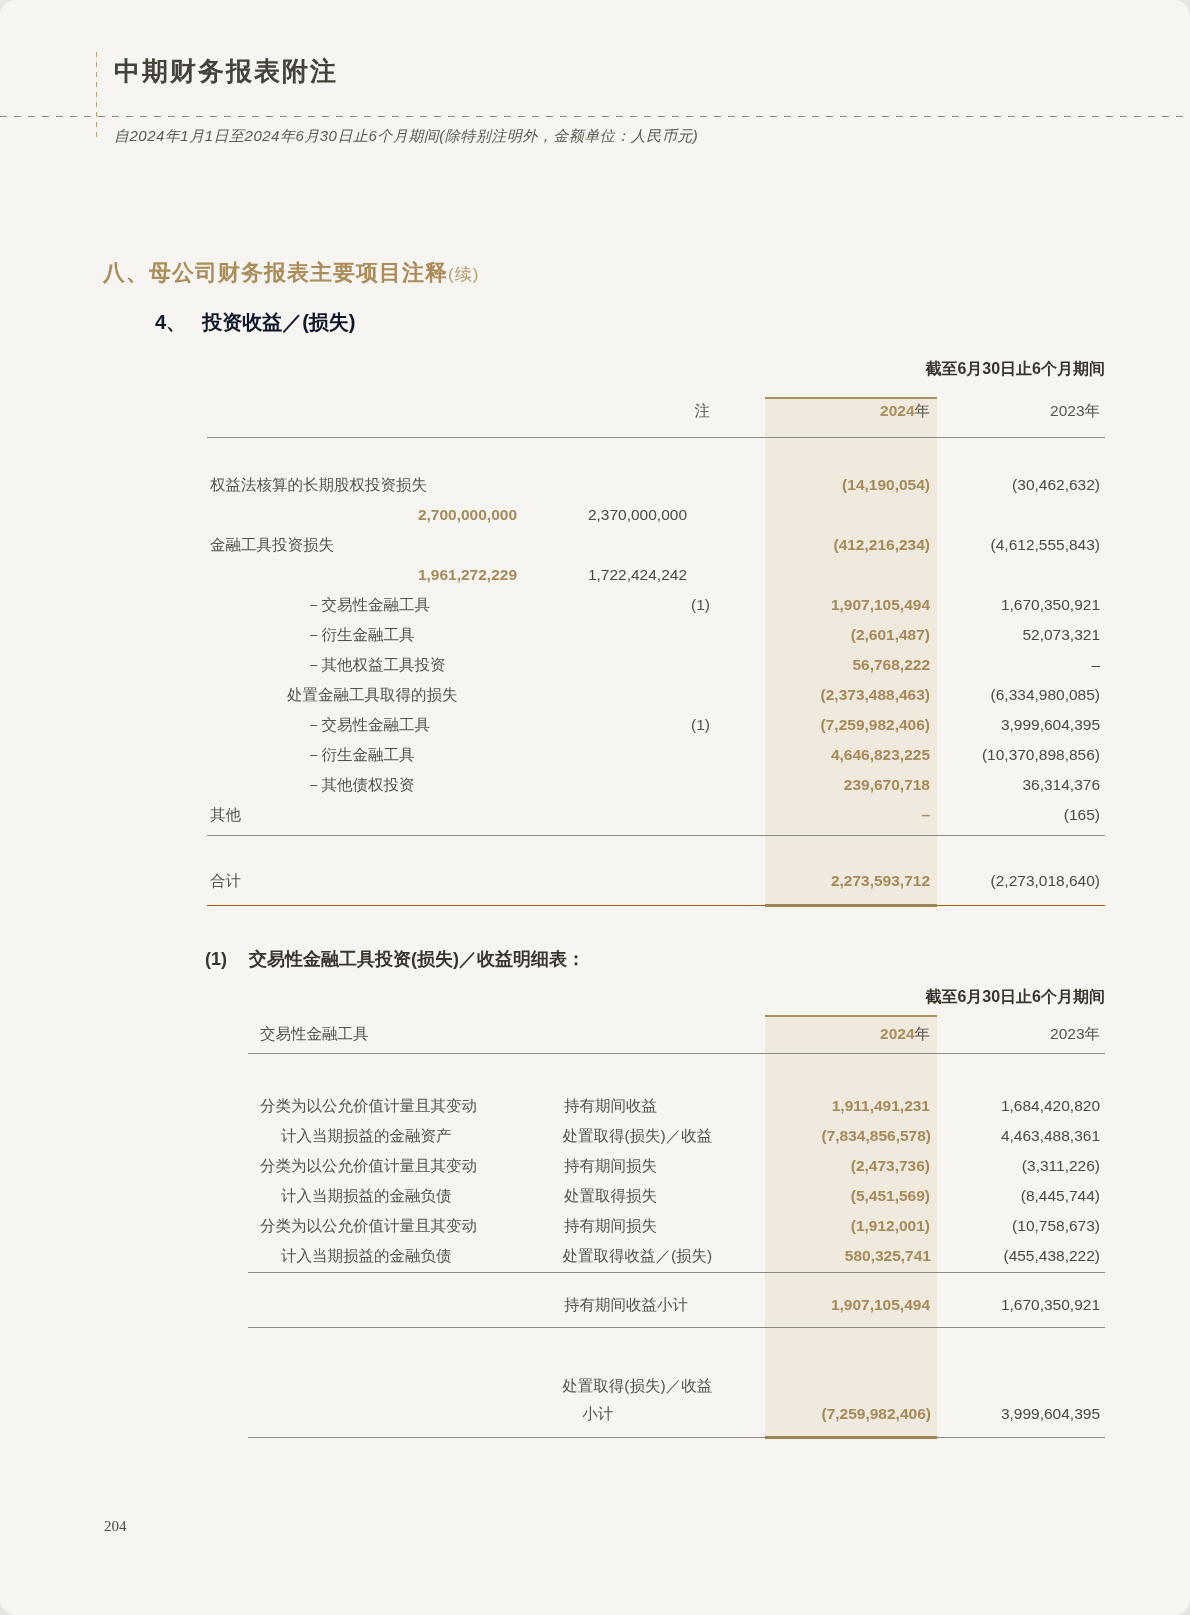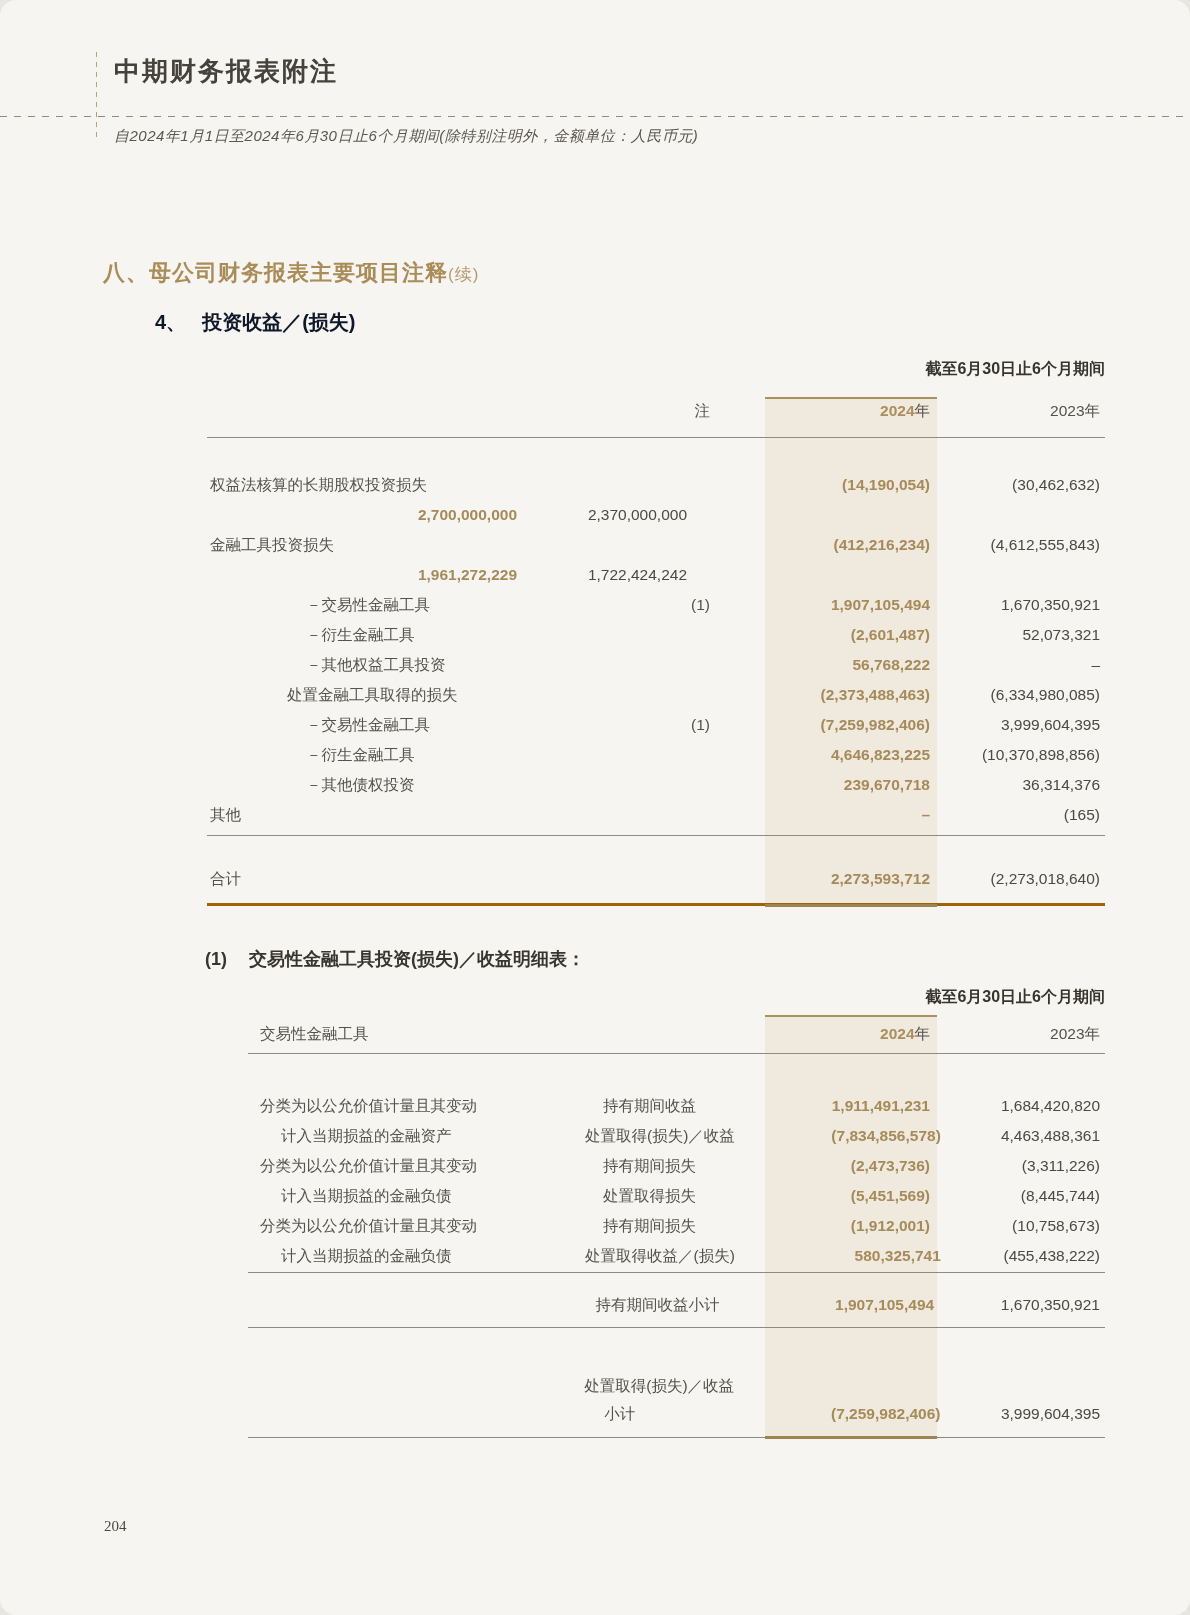"合计" #table1 .total-row { border-bottom: 3px solid #a16207 -> 1px solid #a16207 }
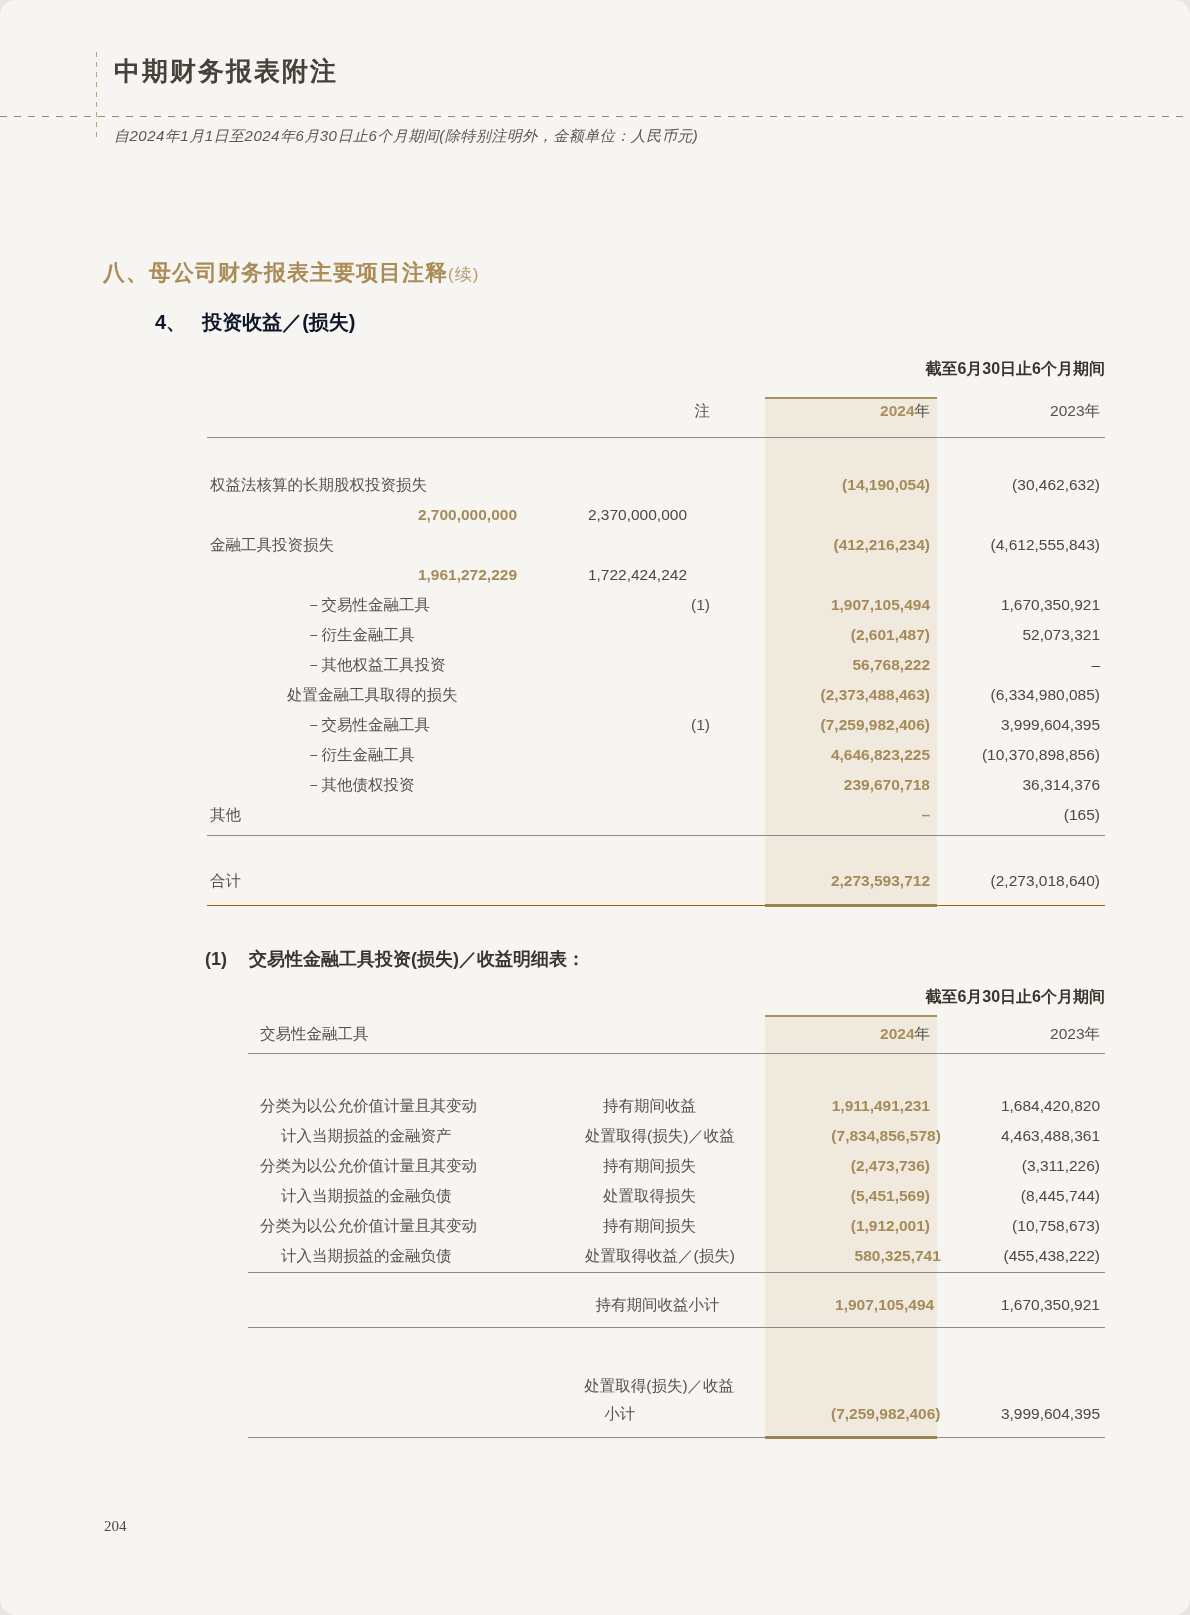"持有期间收益" .t2-c2 { margin-left: 39px -> none }
